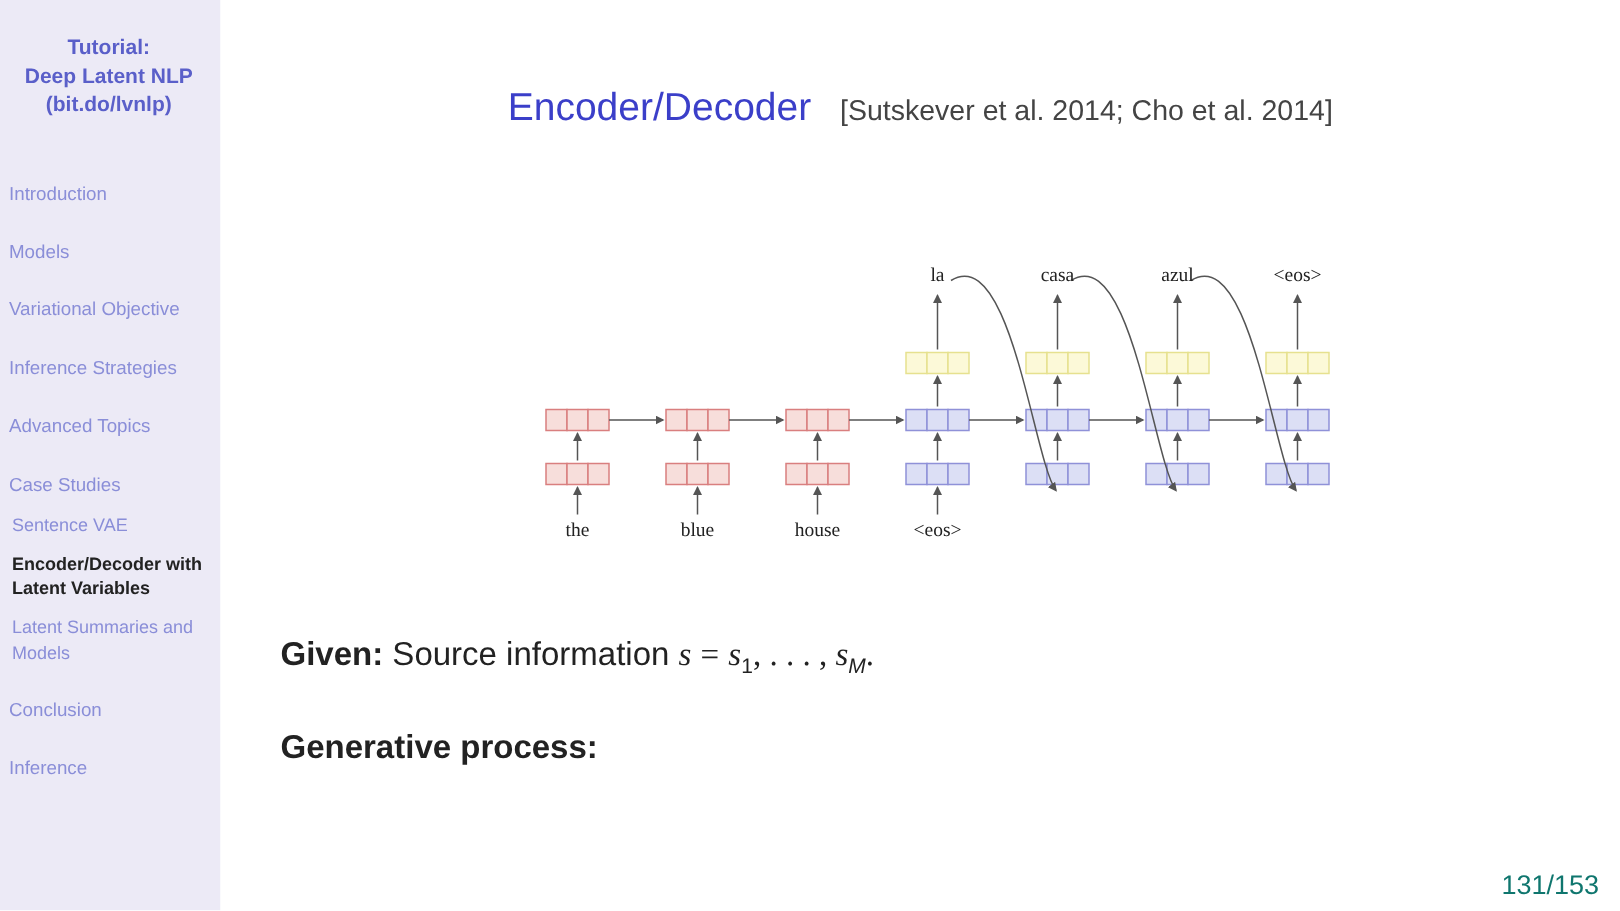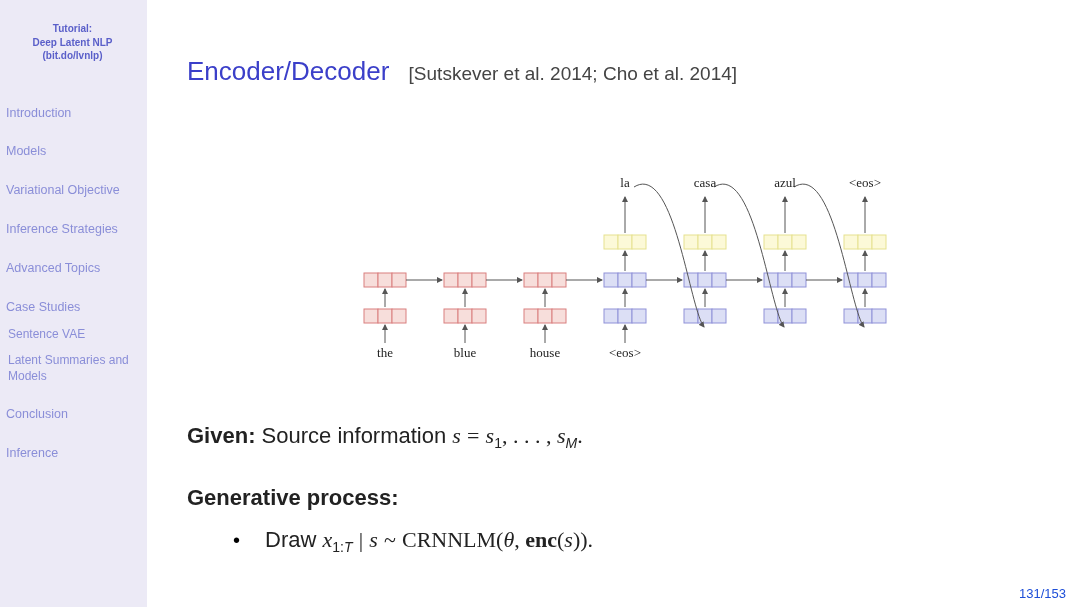"Tutorial:" .sidebar .title { font-size: 10px -> 14px }
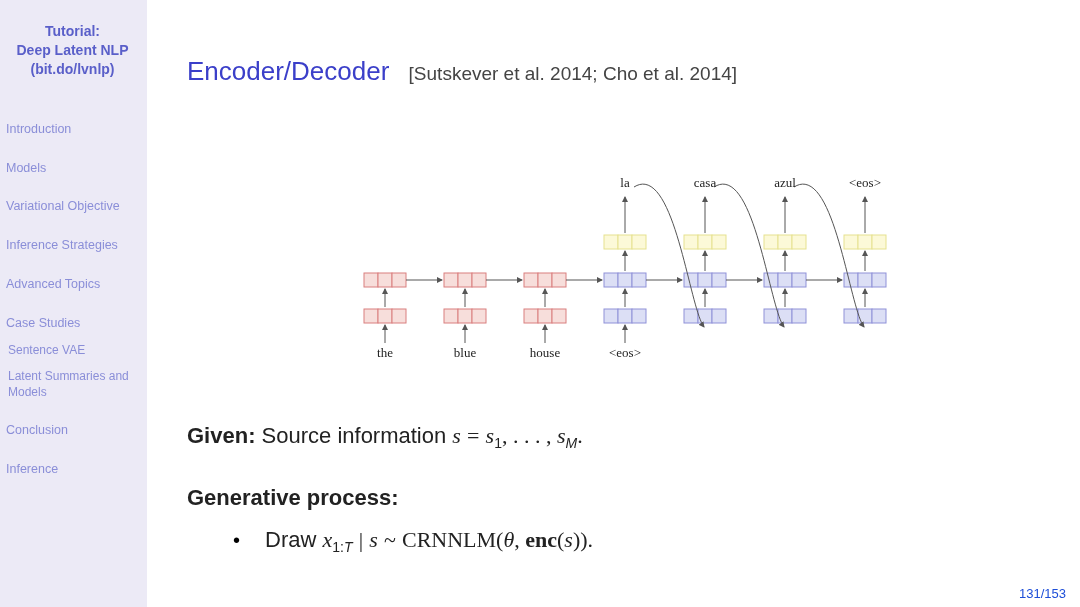"Encoder/Decoder [Sutskever et al. 2014;" .slide-title { text-align: none -> center }
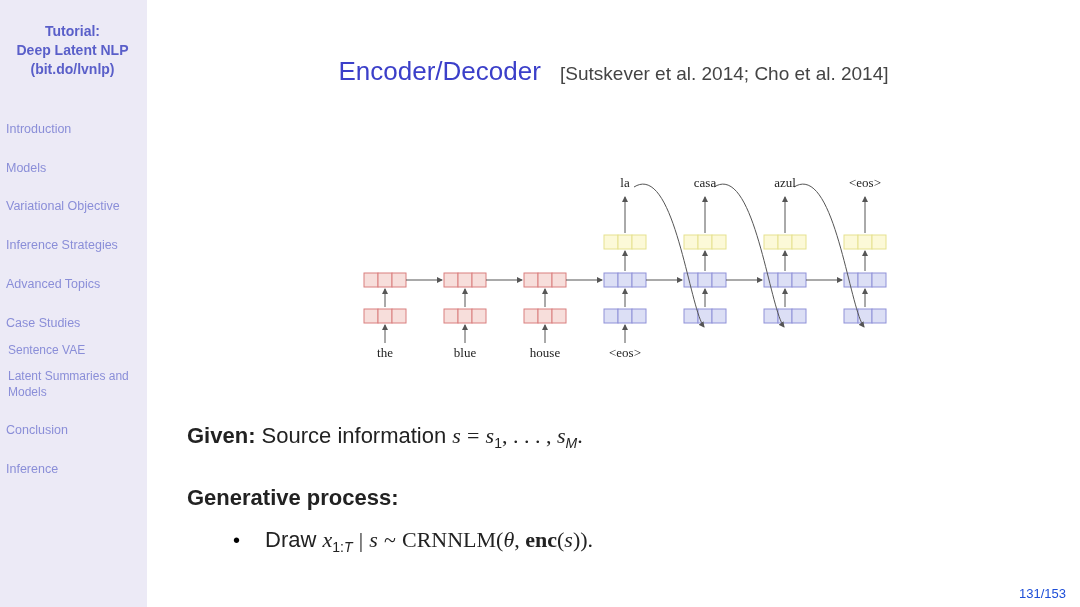"Encoder/Decoder with Latent Variables" div.sub { html: none -> <div>Encoder/Decoder with Latent Variables</div> }
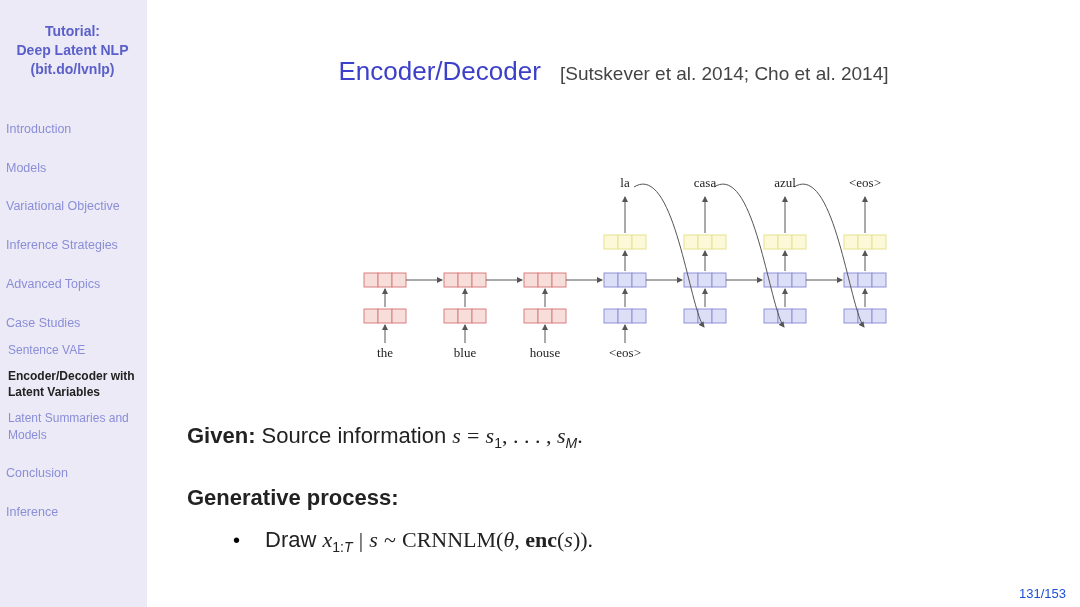"Draw x1:T | s ~" ul { html: <ul> <li> Draw <span>x</span><span>1:</span><span>T</span> <span>|</span> <span>s</span> <span>~</span> <span>CRNNLM(</span><span>θ</span><span>, <b>enc</b>(</span><span>s</span><span>)).</span> </li> </ul> -> none }
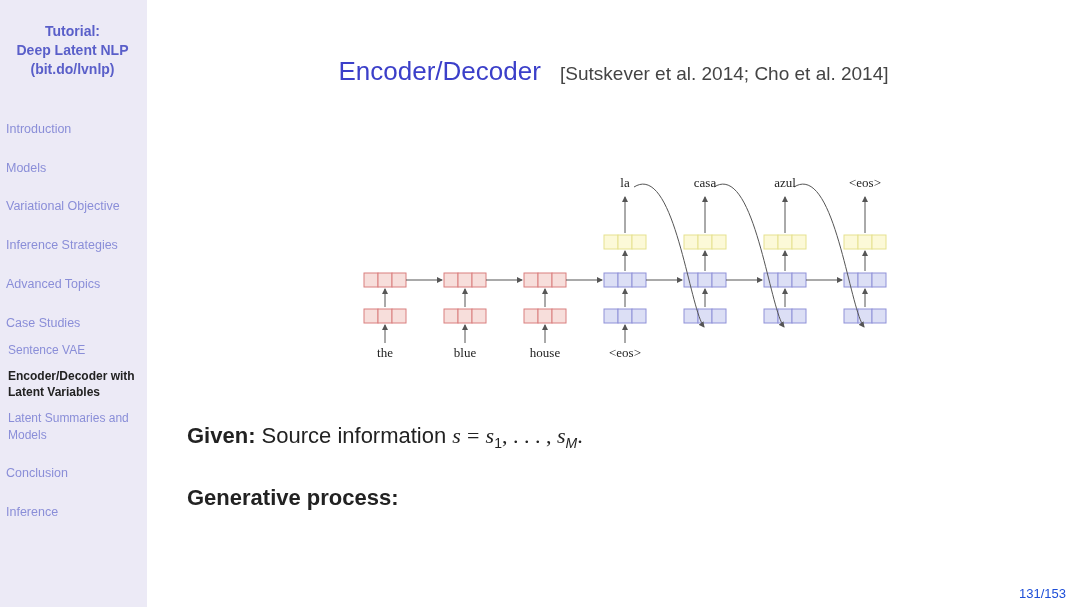"131/153" .page-num { color: #1d4ed8 -> #0f766e; font-size: 13px -> 18px }
